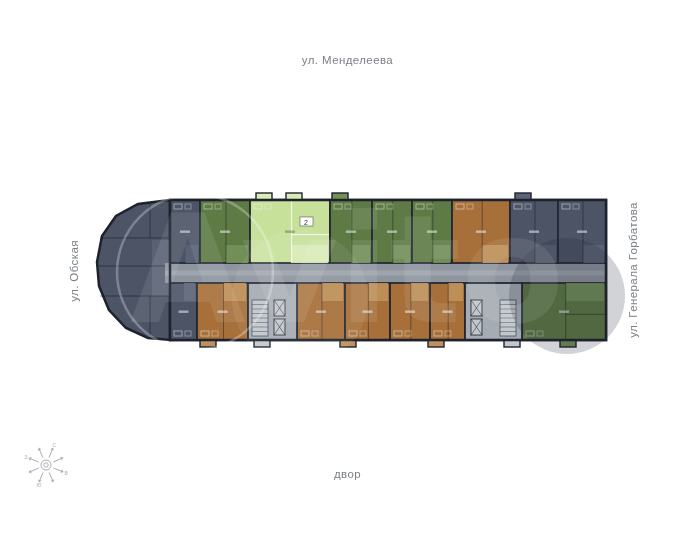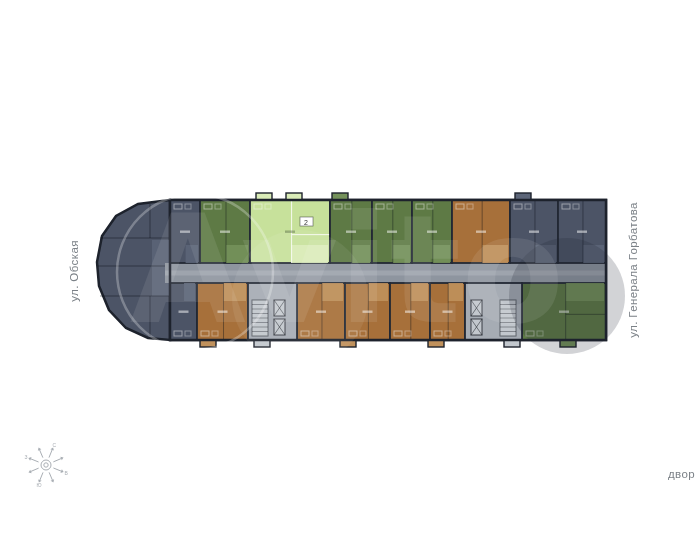"ул. Менделеева" div.street-label { html: none -> <div>ул. Менделеева</div> }
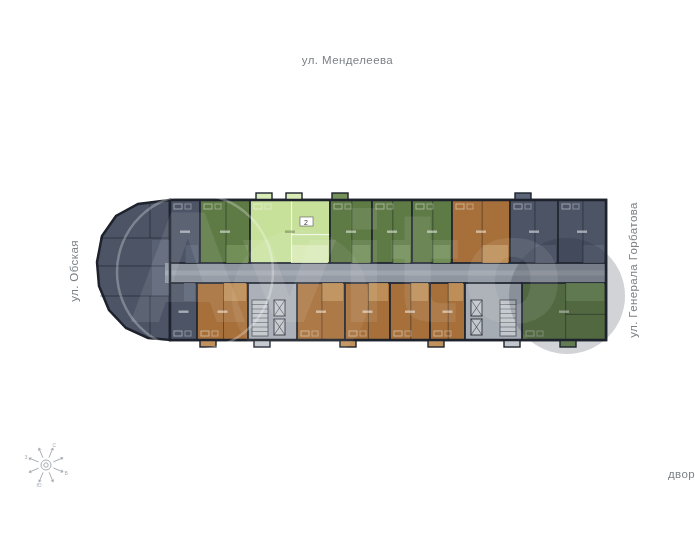"двор" .street-bottom { text-align: right -> center }
